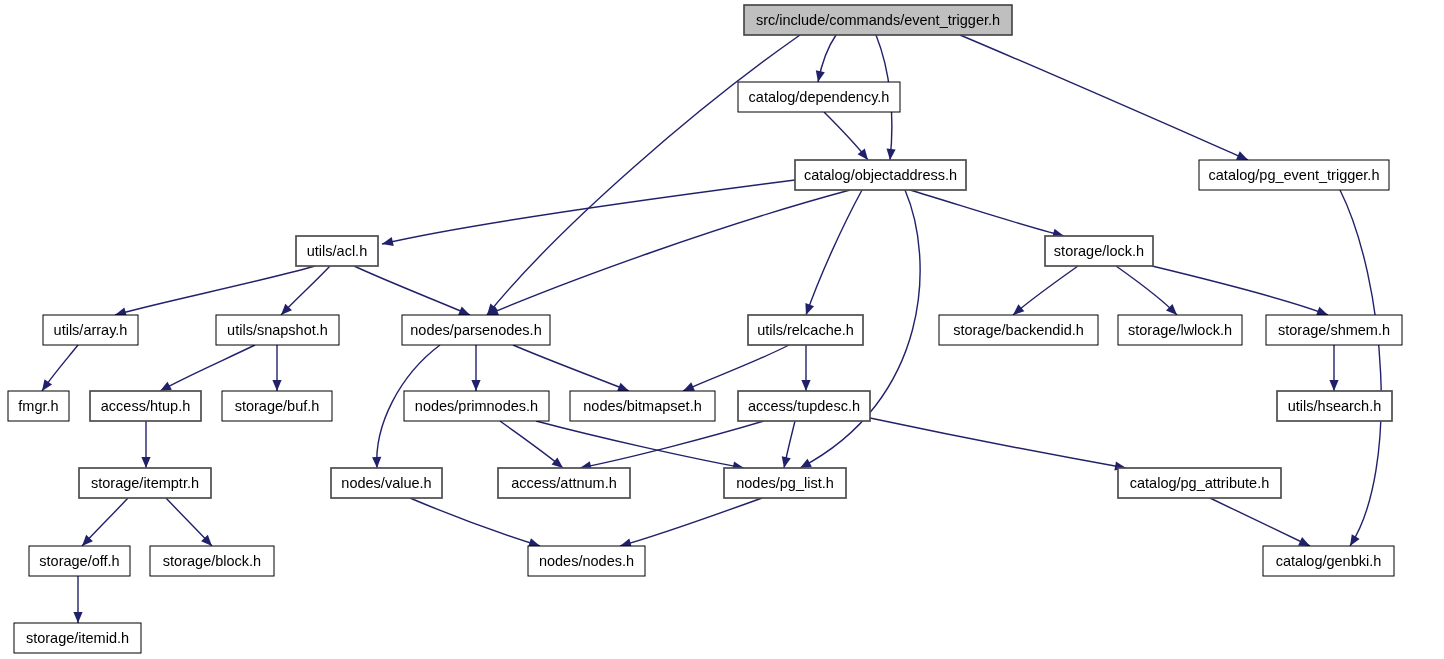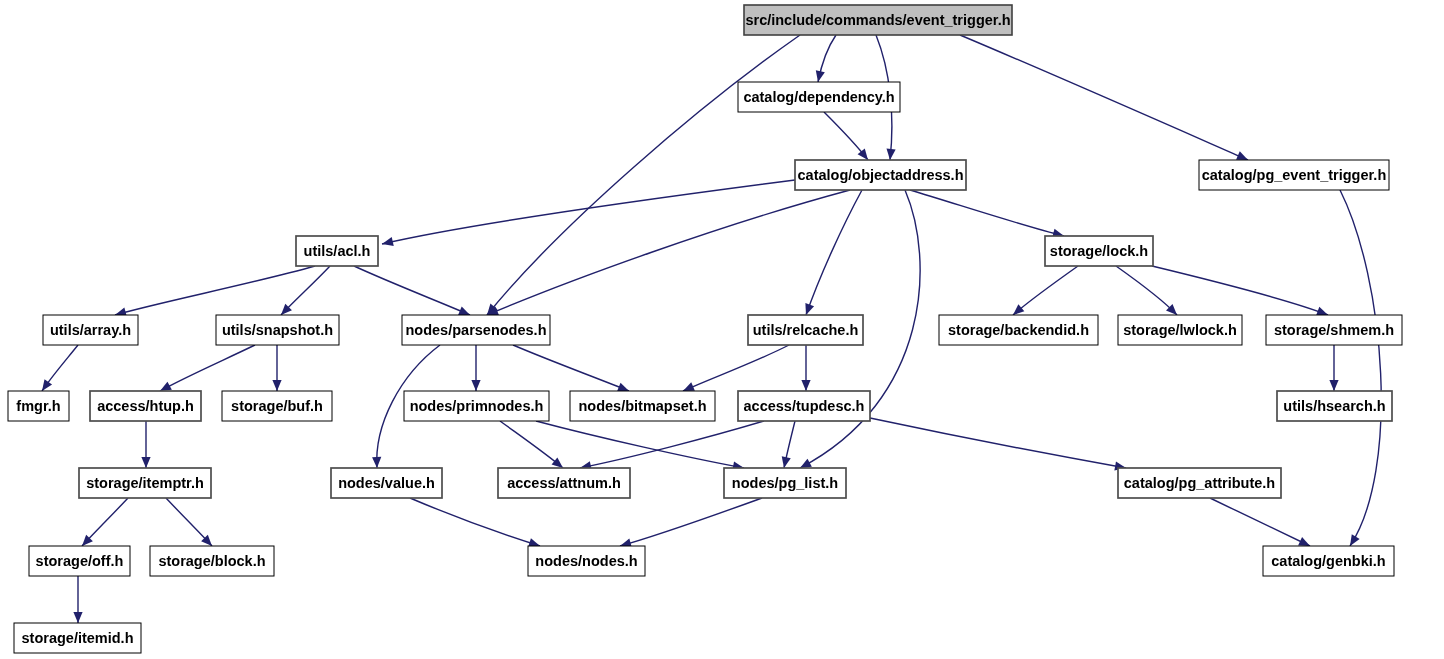"src/include/commands/event_trigger.h" #graph-root { font-weight: bold -> none }
